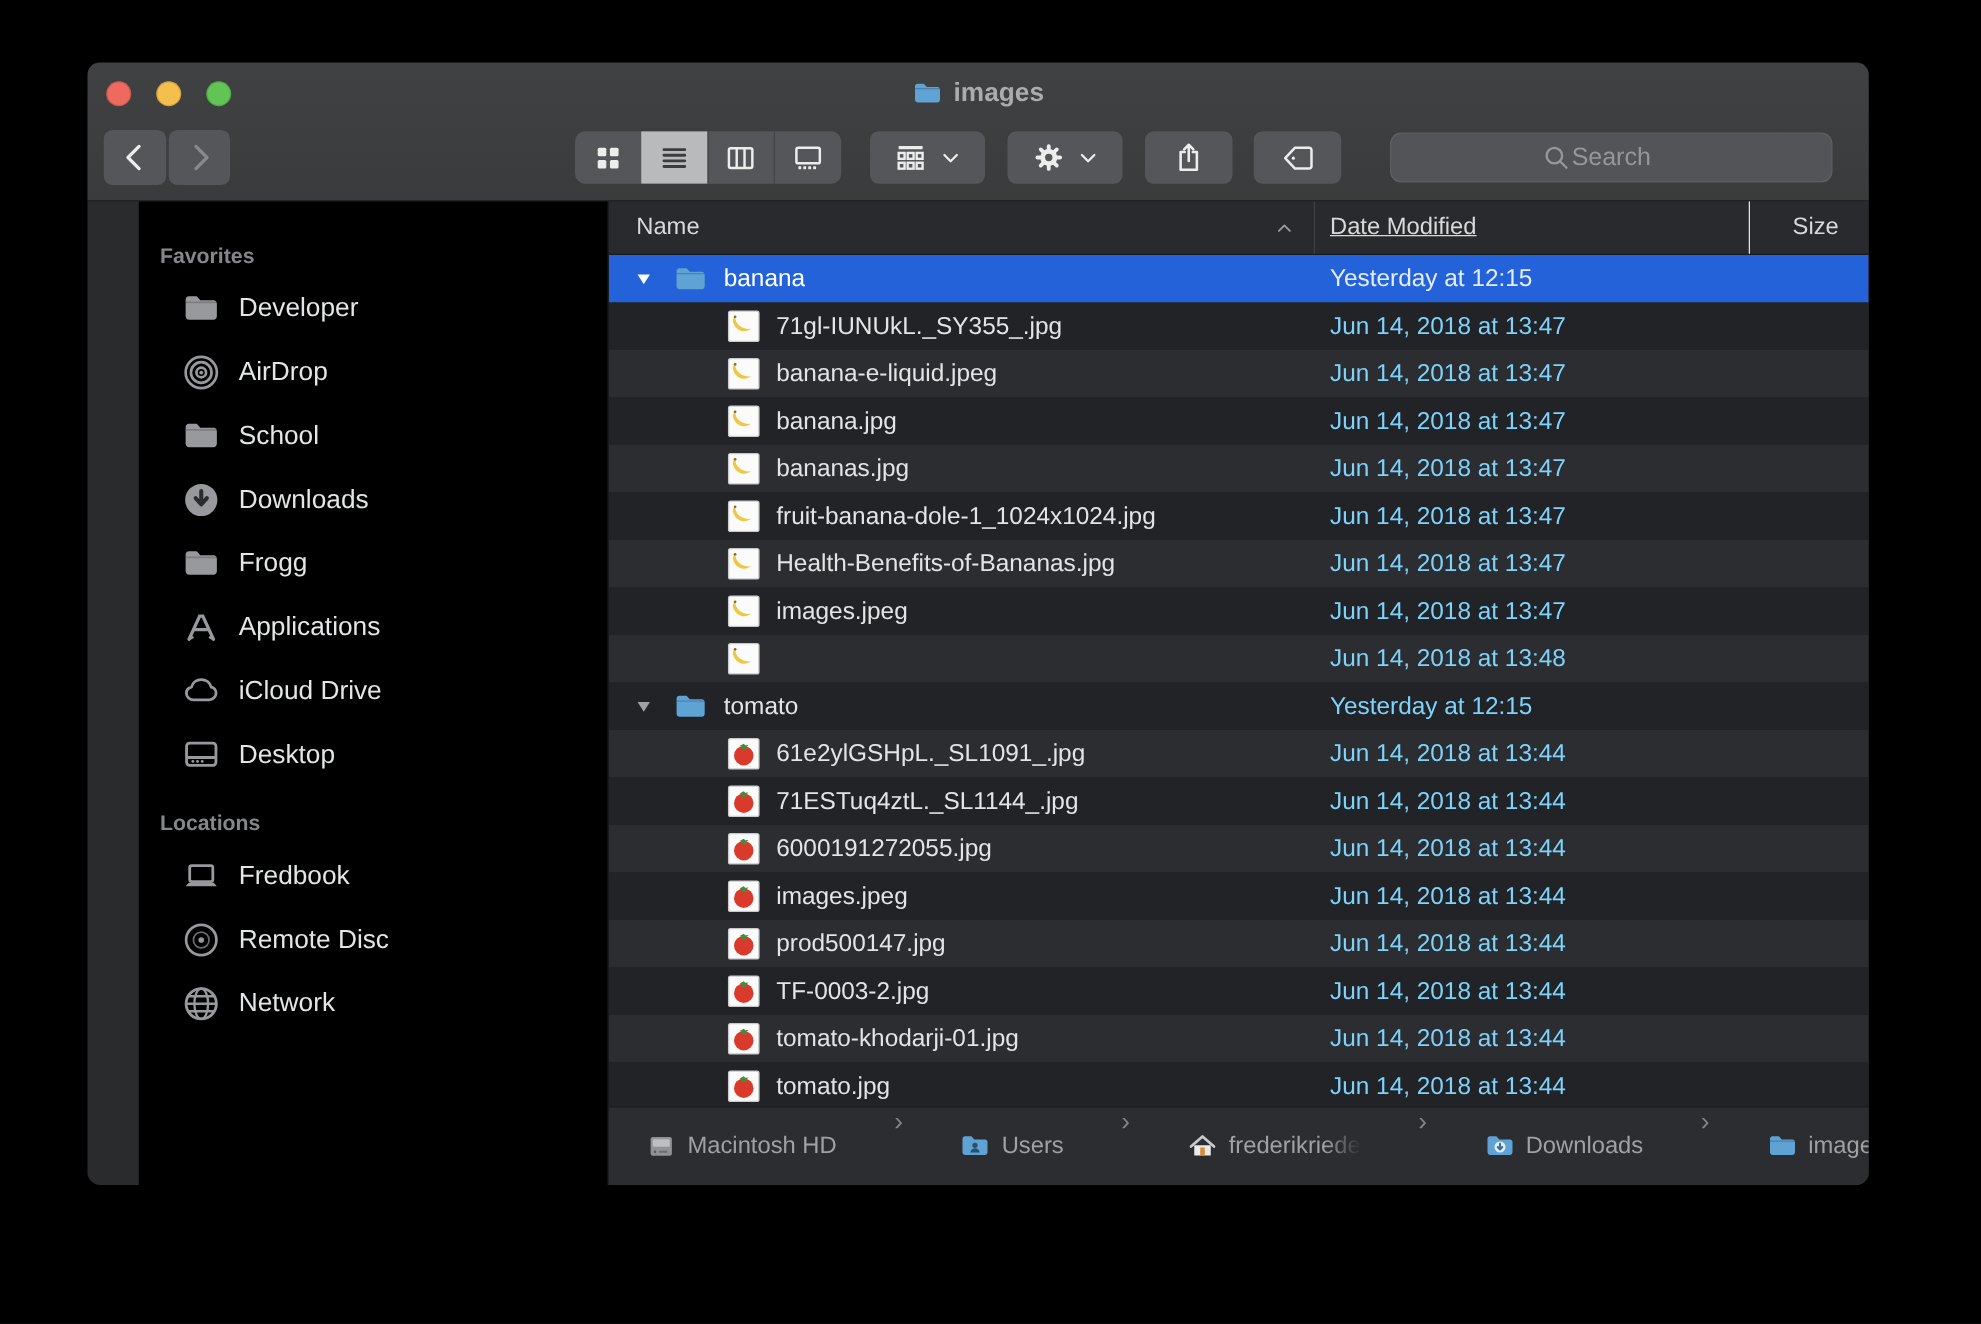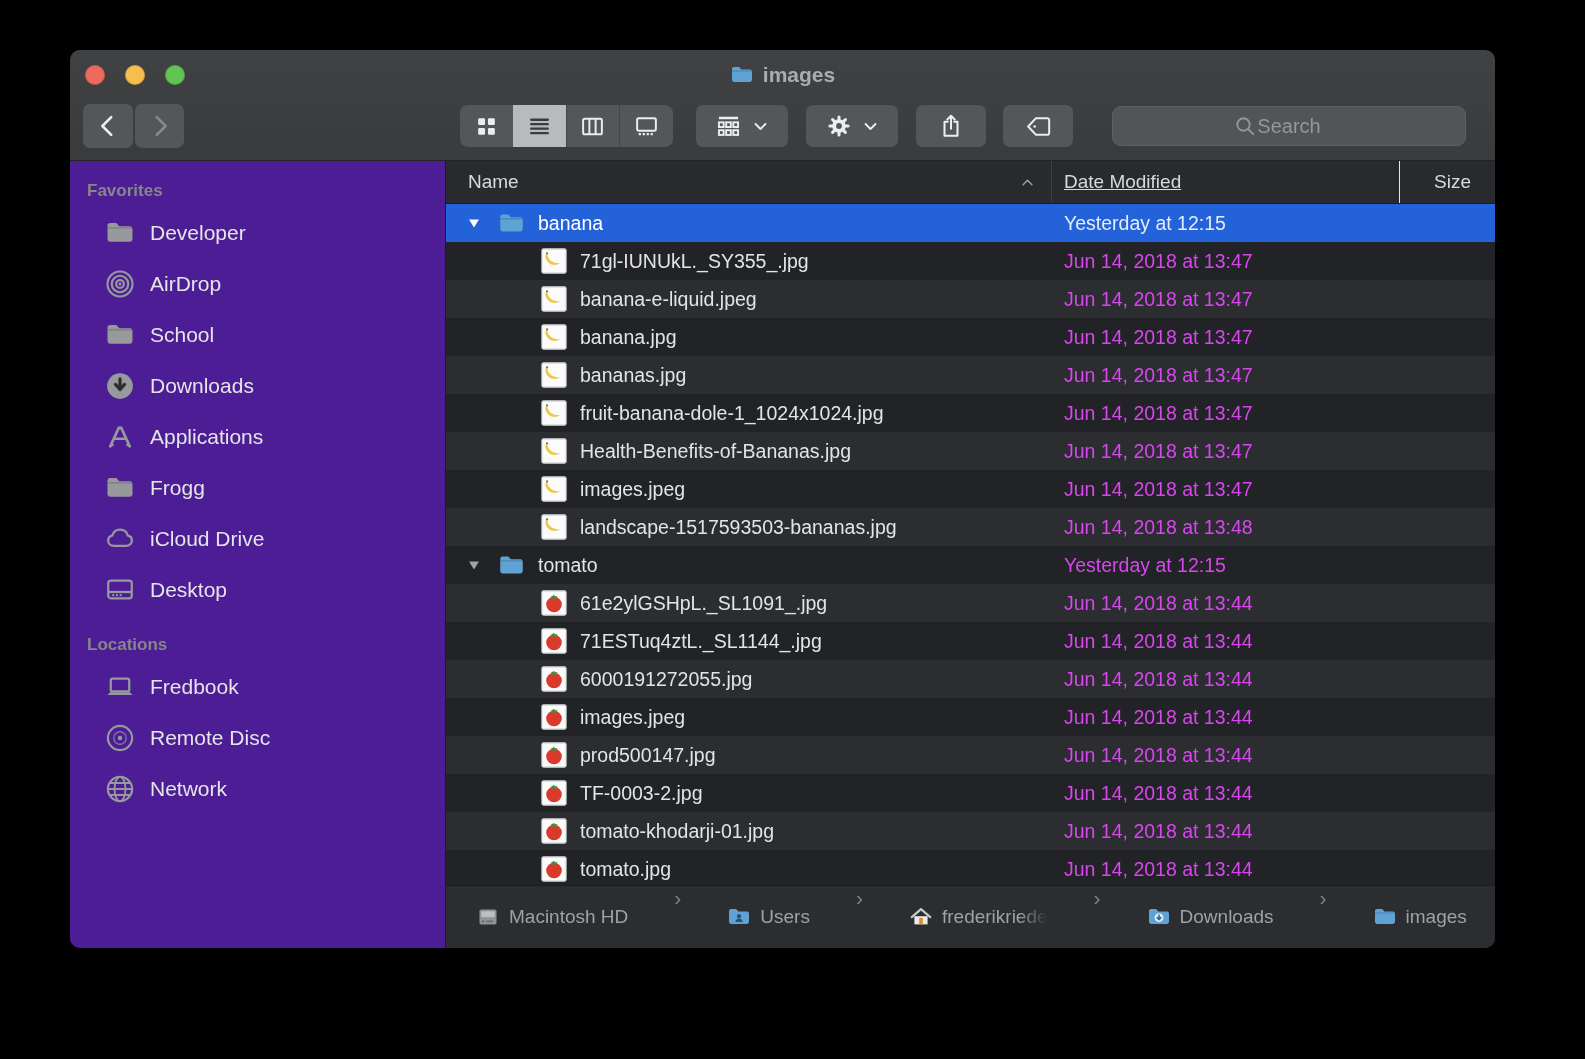"Favorites" .sidebar { background: #4c1d95 -> #000000; margin-left: none -> 41px; padding-top: none -> 14px }
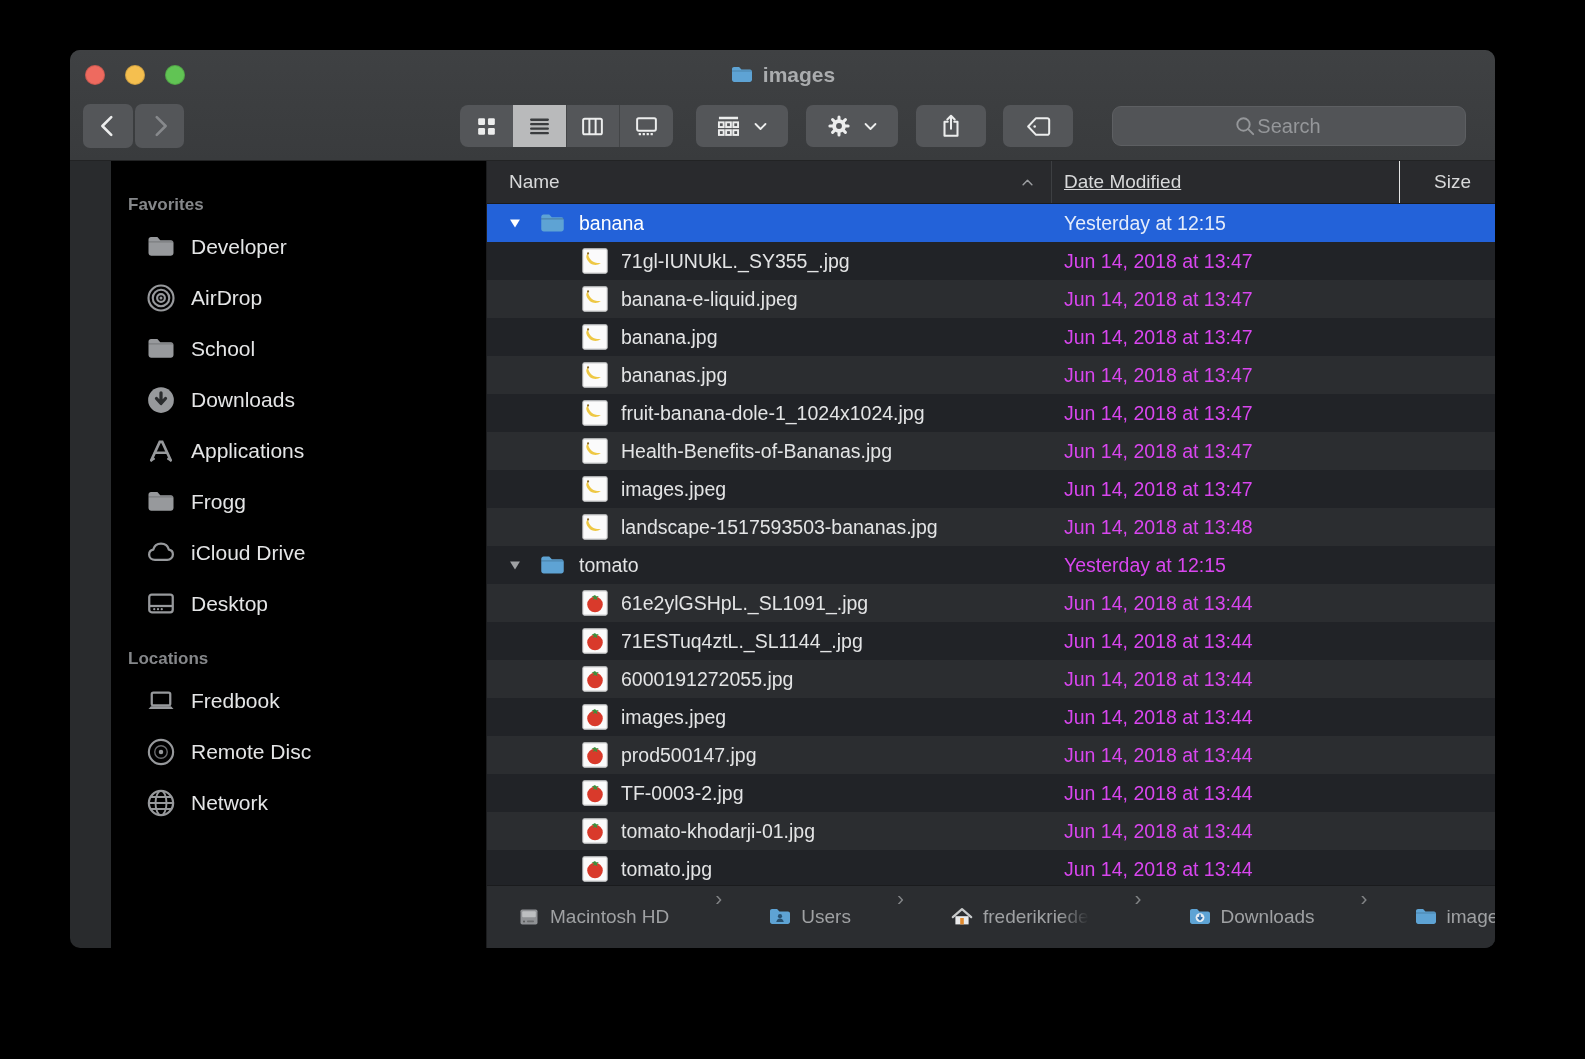"Jun 14, 2018 at 13:47" .cell-date { color: #d946ef -> #7dd3fc }
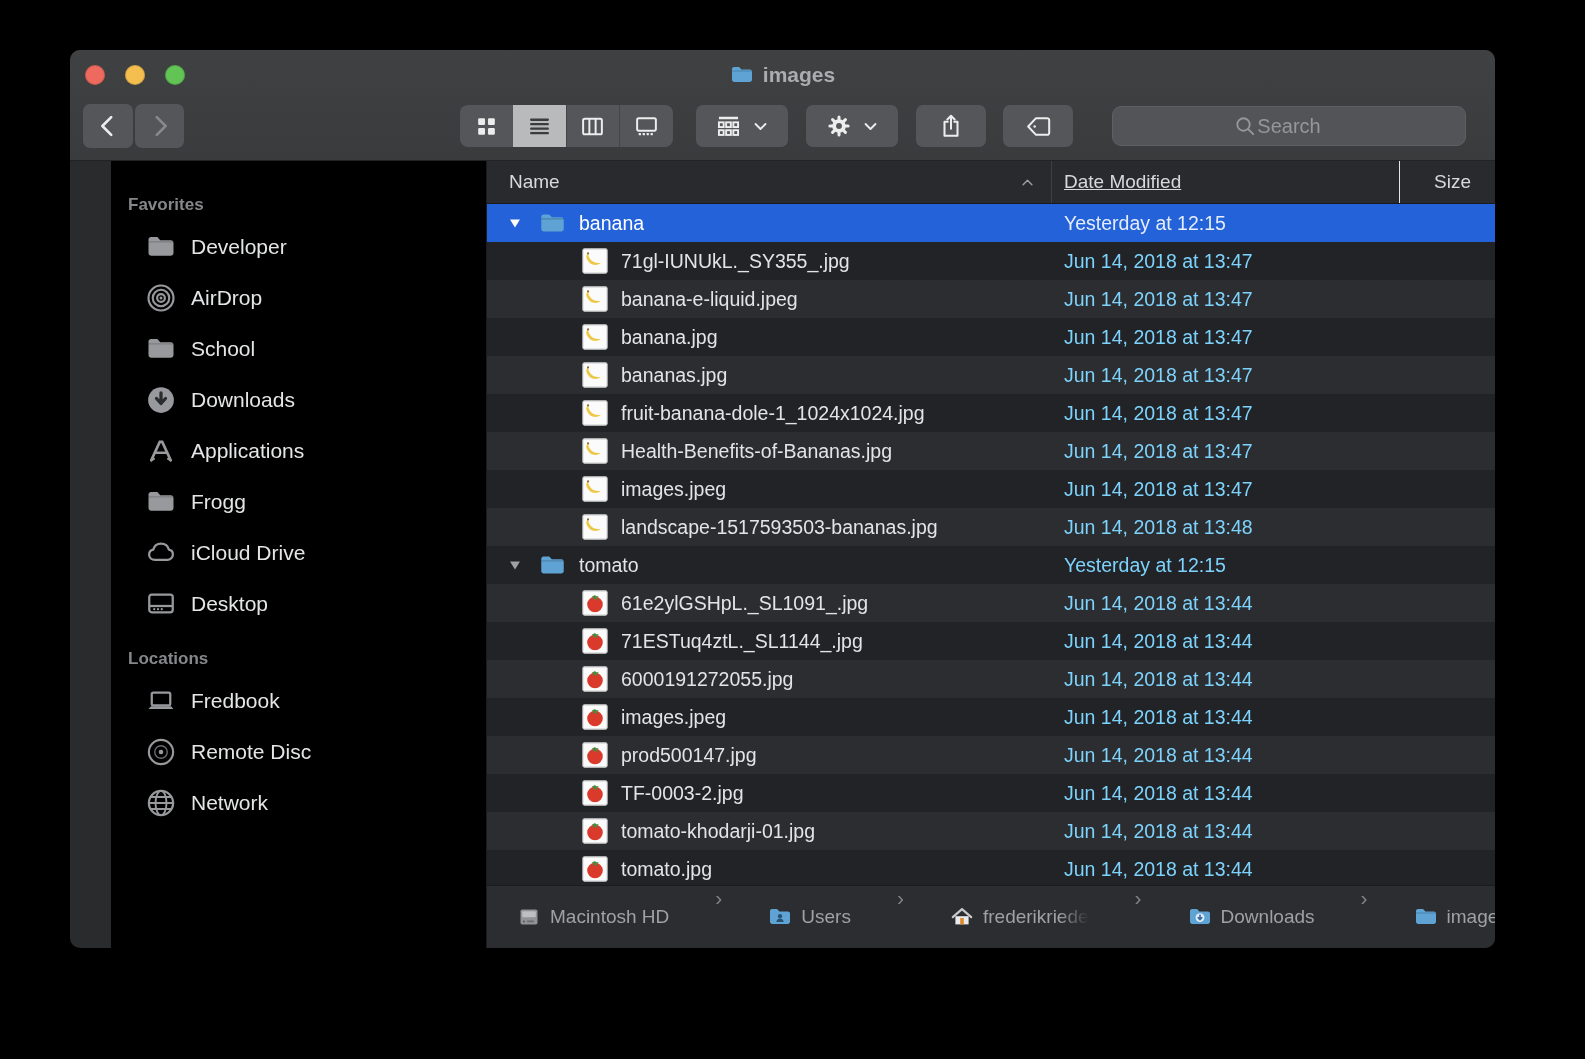"Applications" div.side-item { order: before "Frogg" -> after "Frogg" }
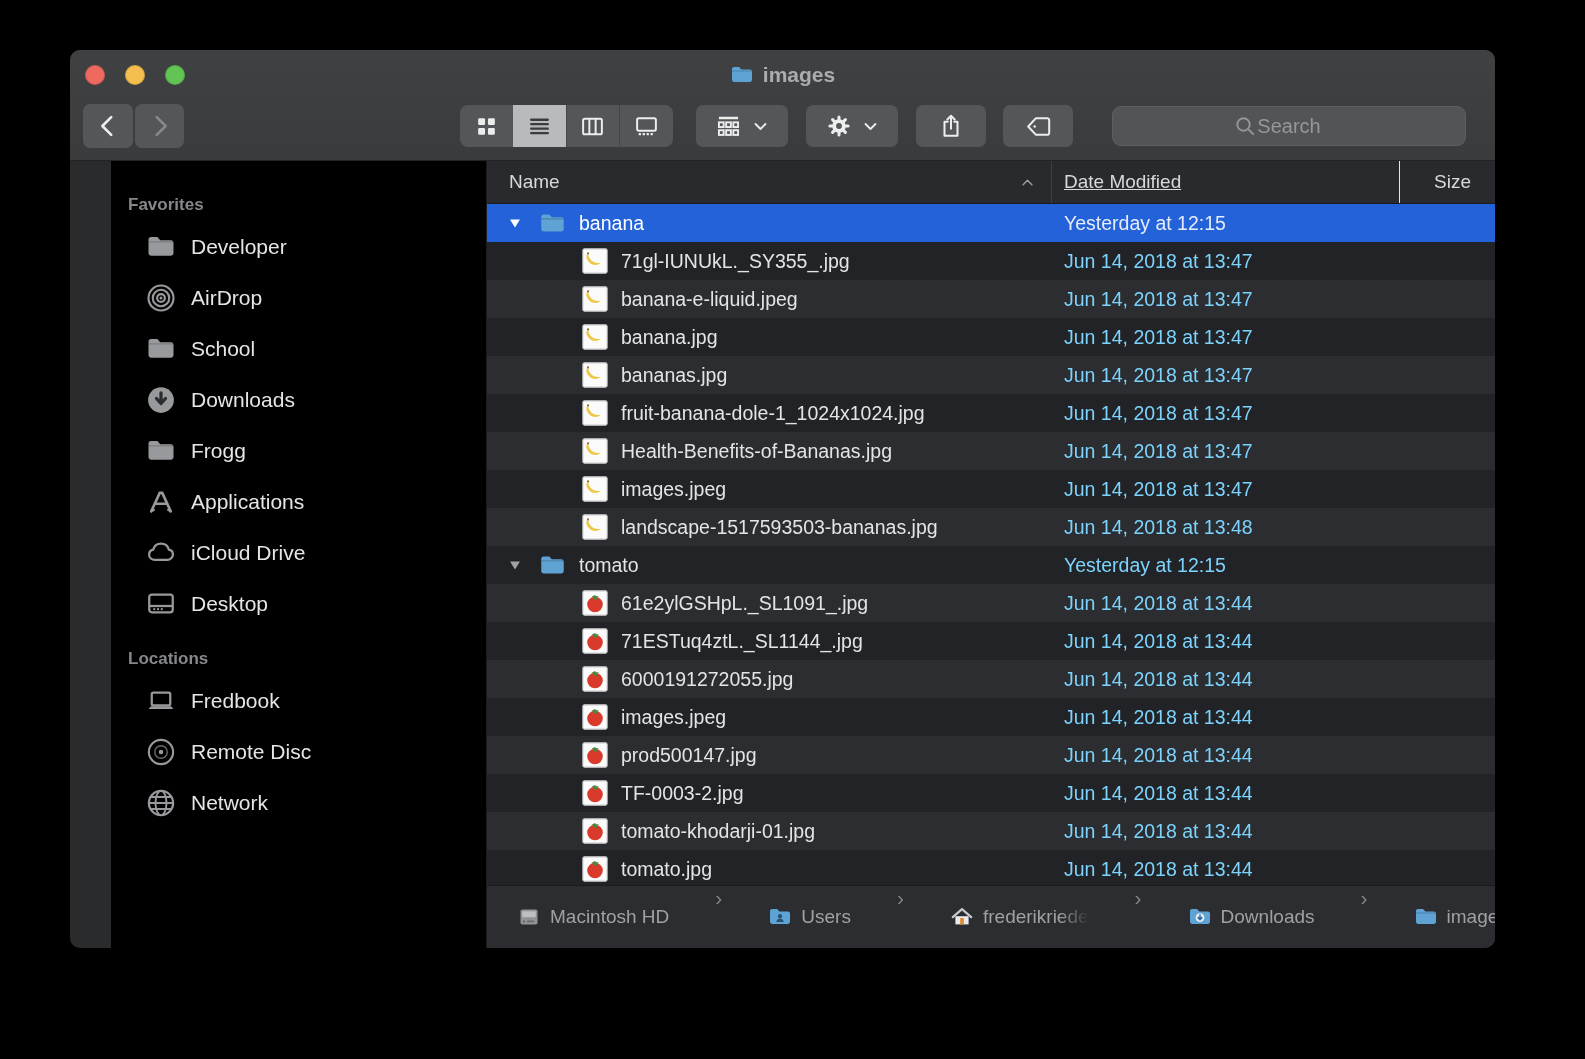"landscape-1517593503-bananas.jpg" span.lbl { html: <span>landscape-1517593503-bananas.jpg</span> -> none }
